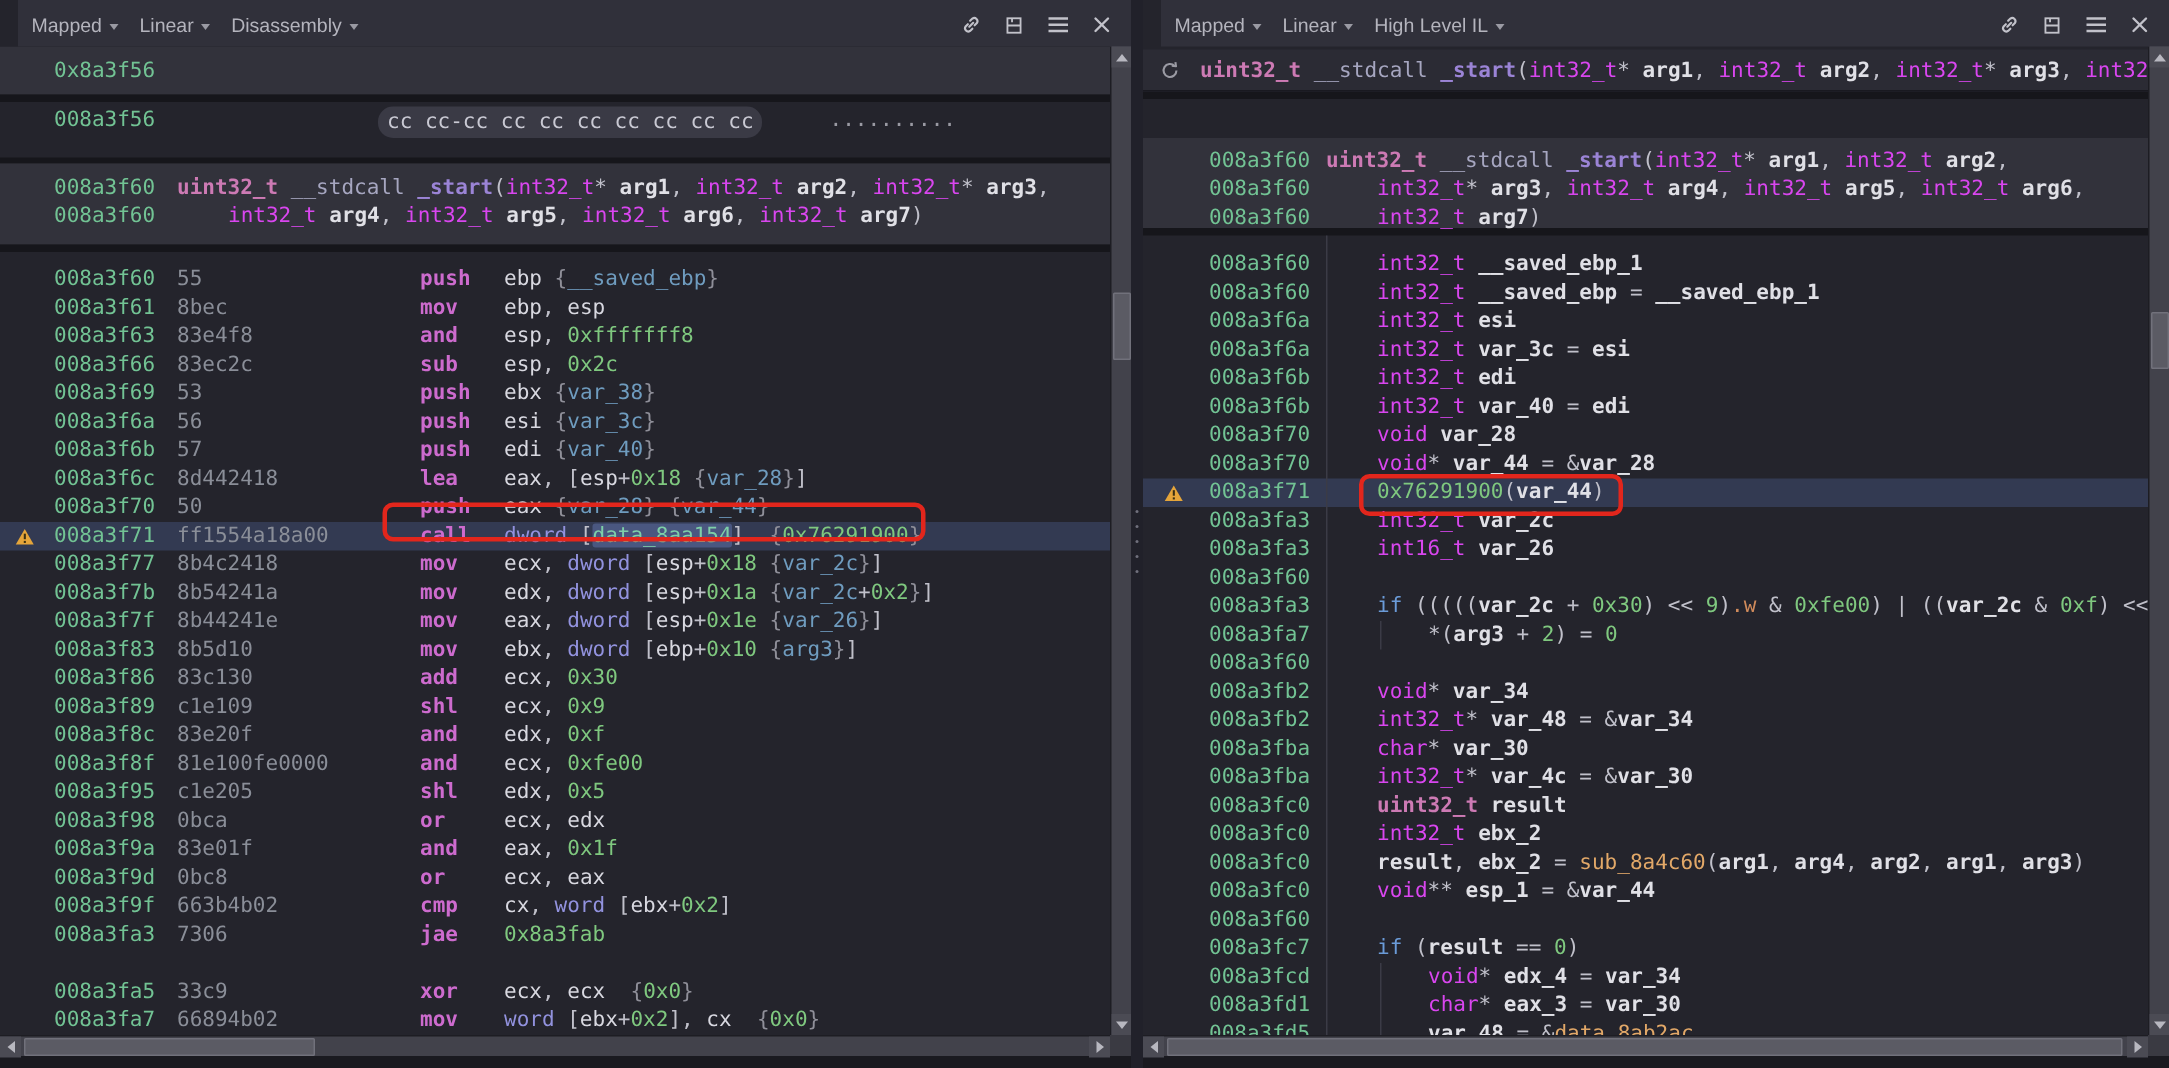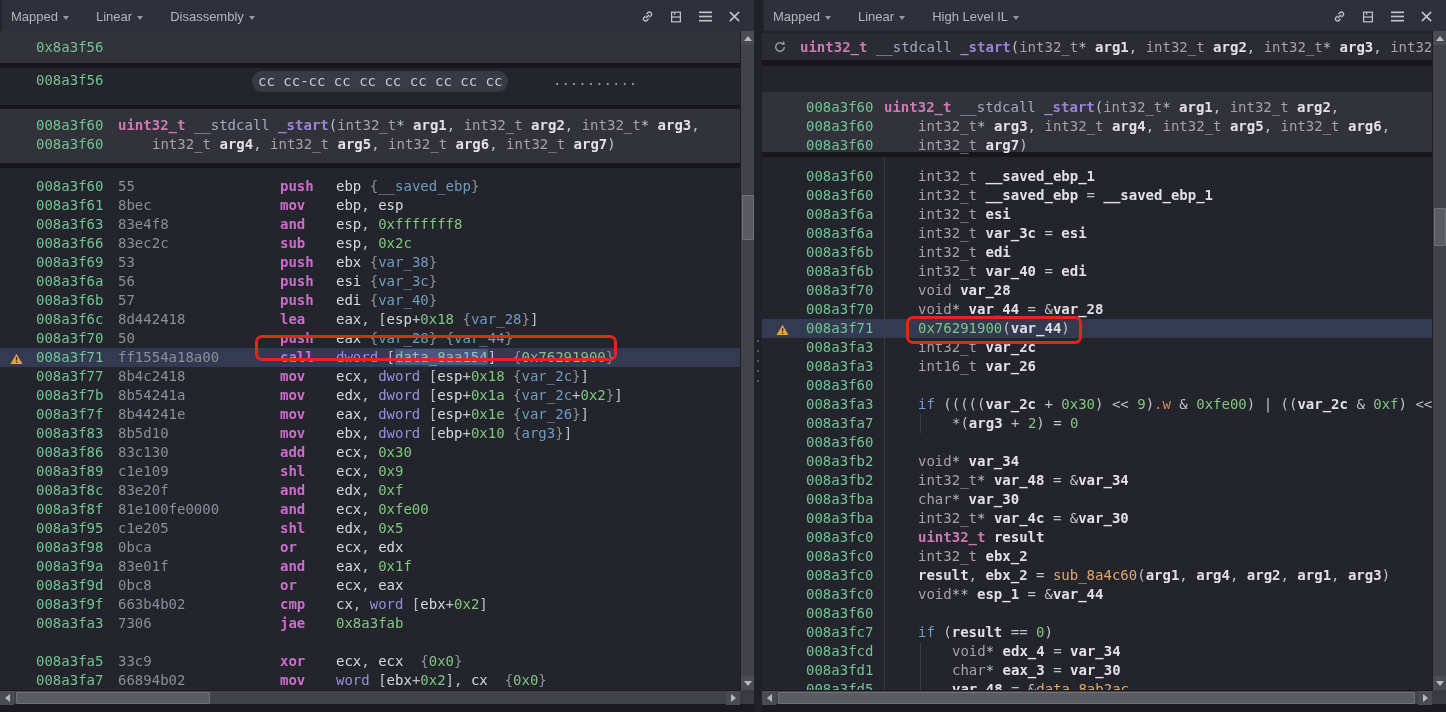"Mapped" .toolbar { gap: 13px -> none; left: 2px -> 12px }
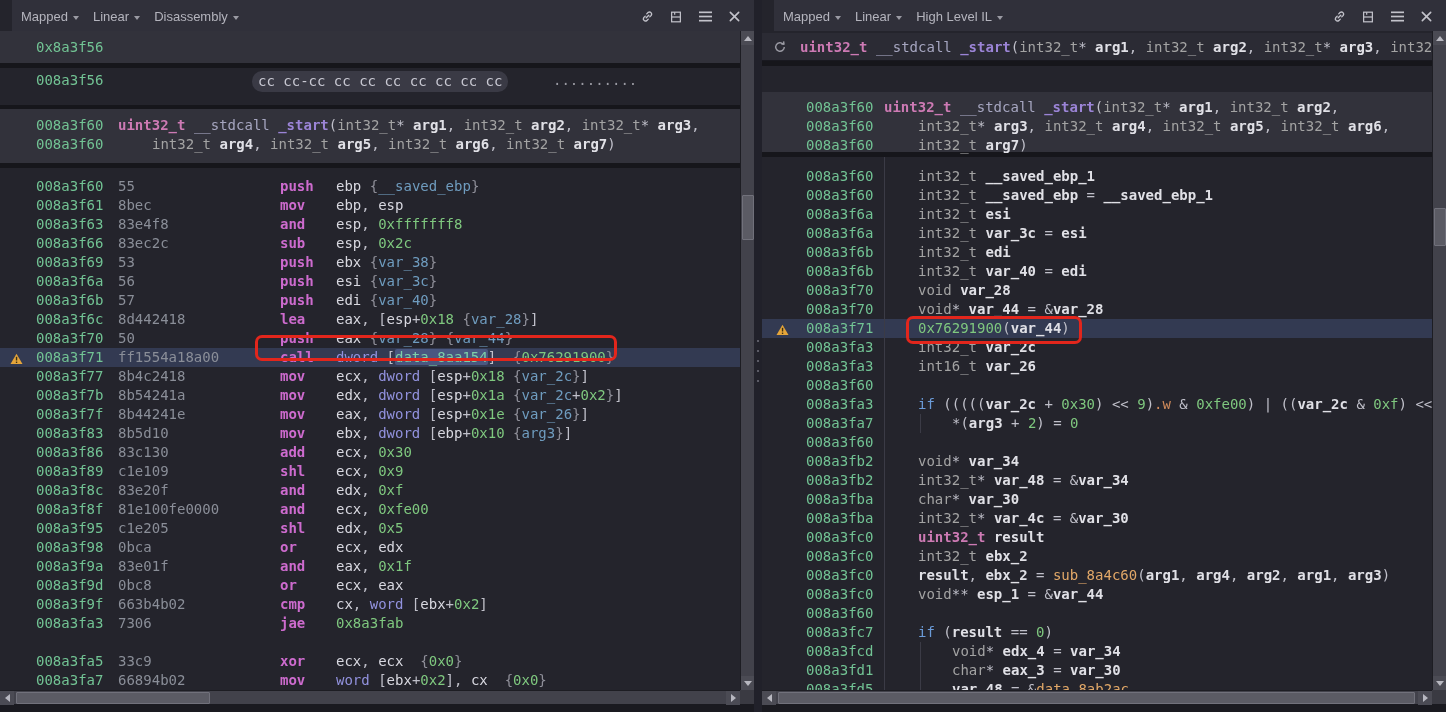"int32_t" .t-typ { color: #a3a3a3 -> #d946ef }
